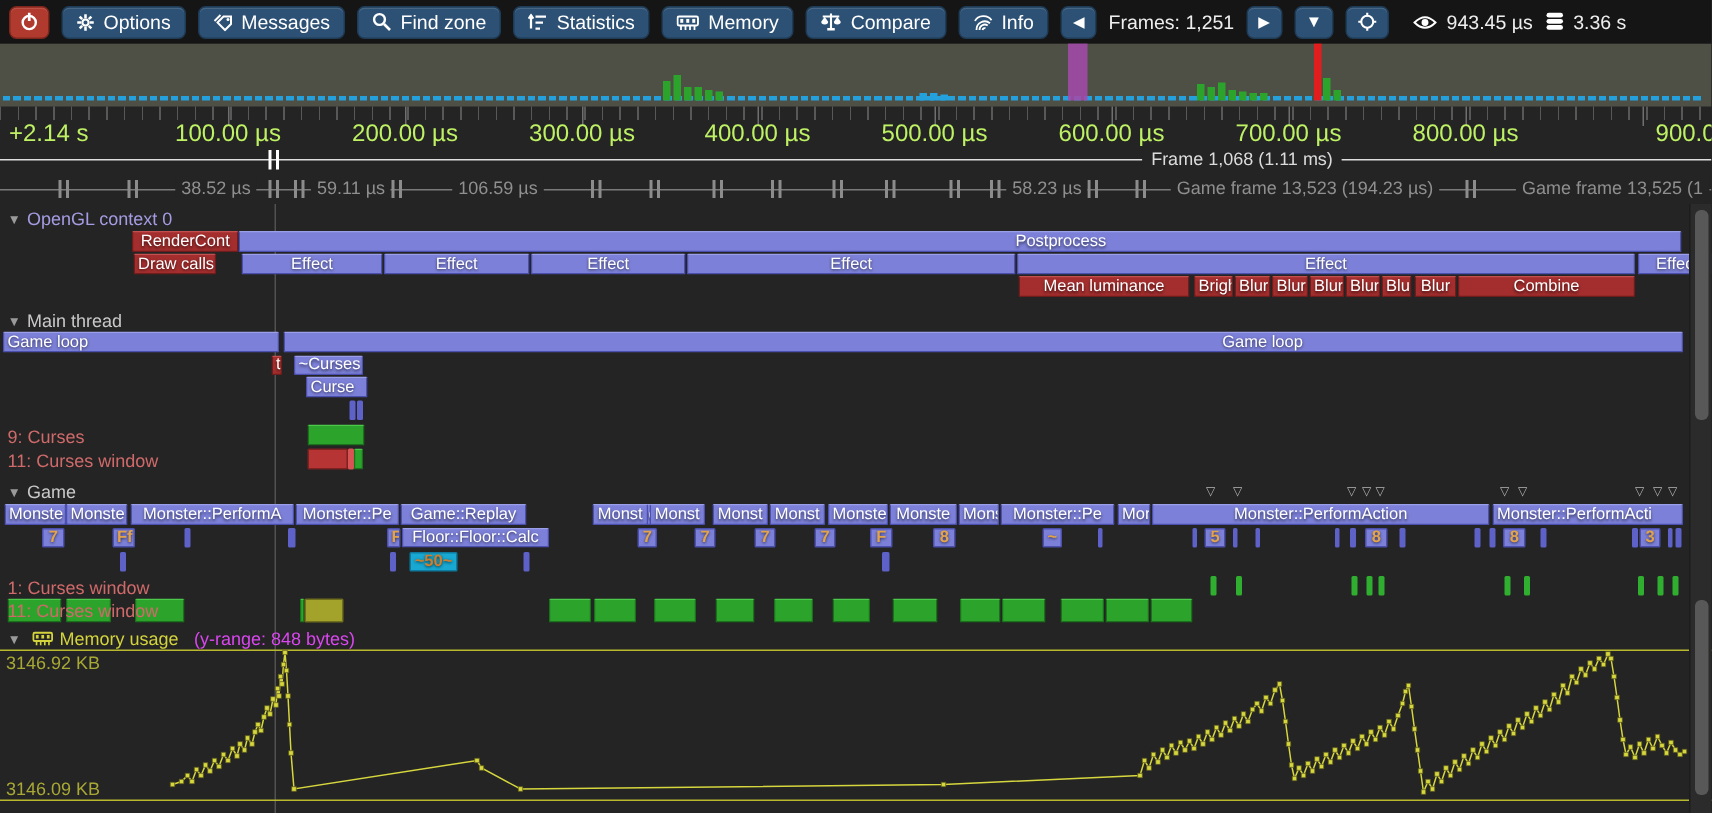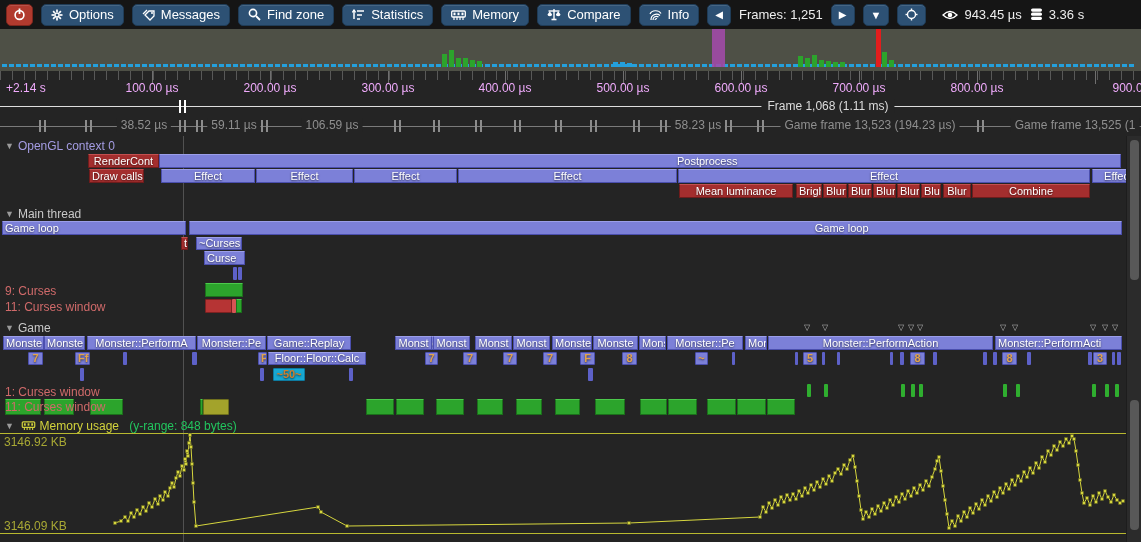"+2.14 s" .axisrow { color: #f0abfc -> #bef264; font-size: 12px -> 16px }
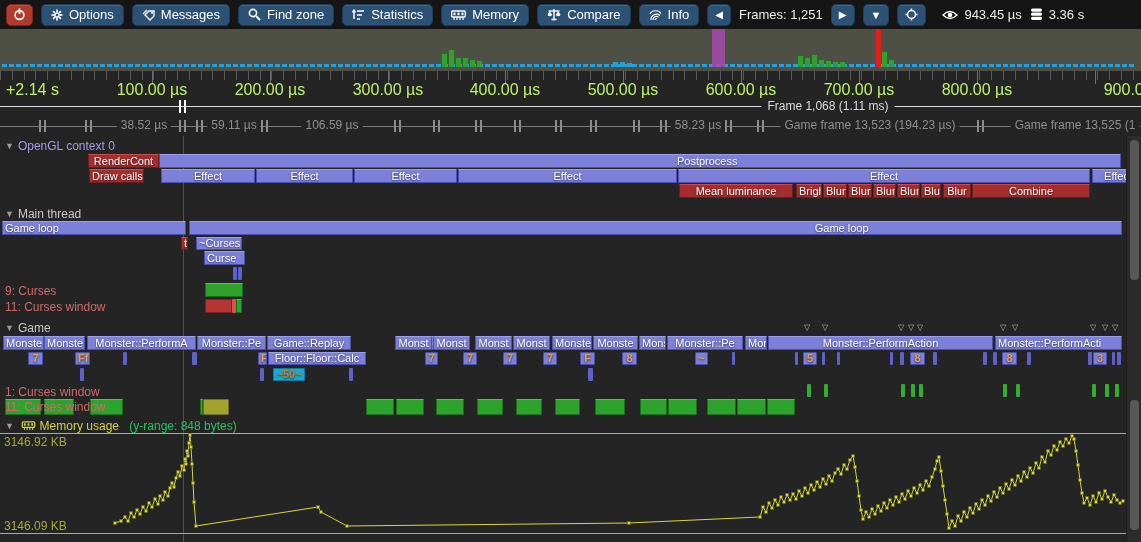"(y-range: 848 bytes)" .memrange { color: #22c55e -> #d946ef }
